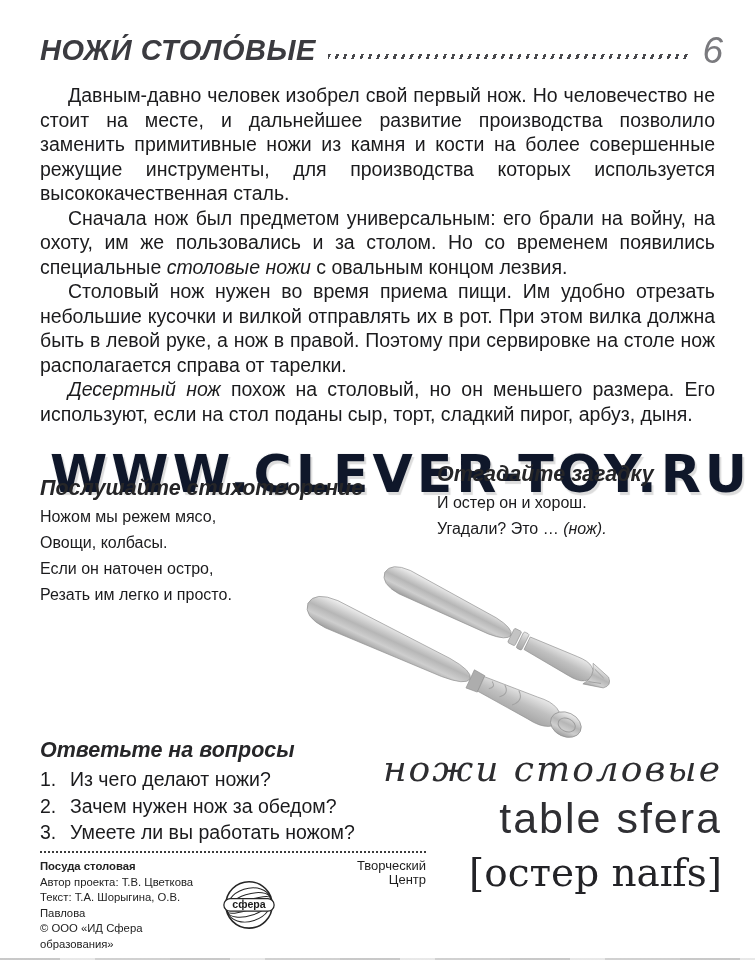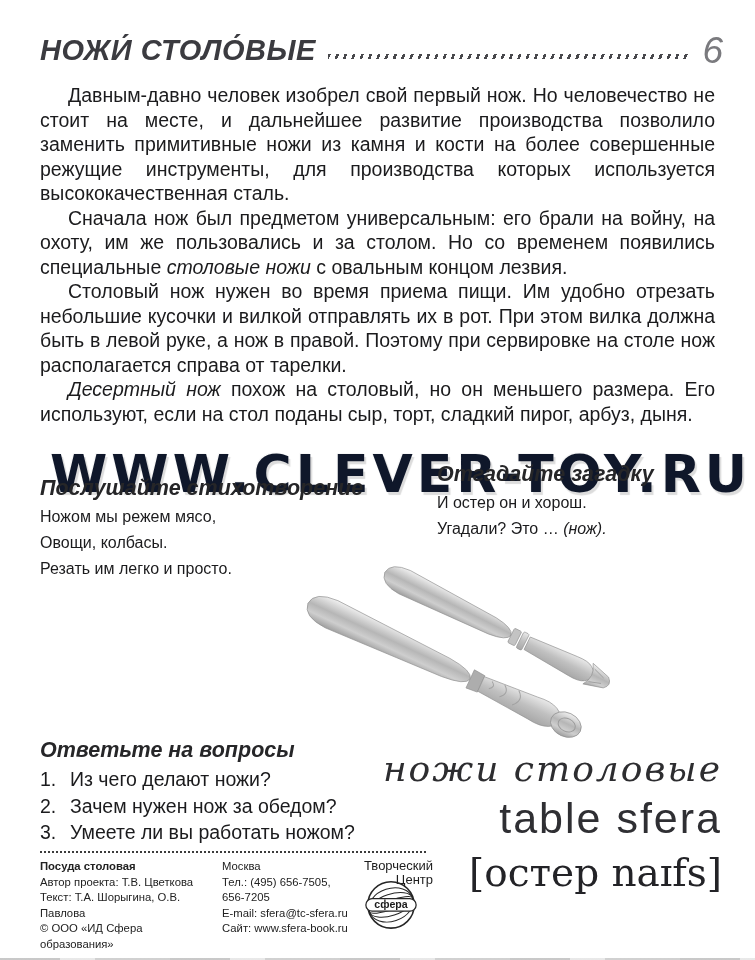"Если он наточен остро," div.sec-line { html: none -> <div>Если он наточен остро,</div> }
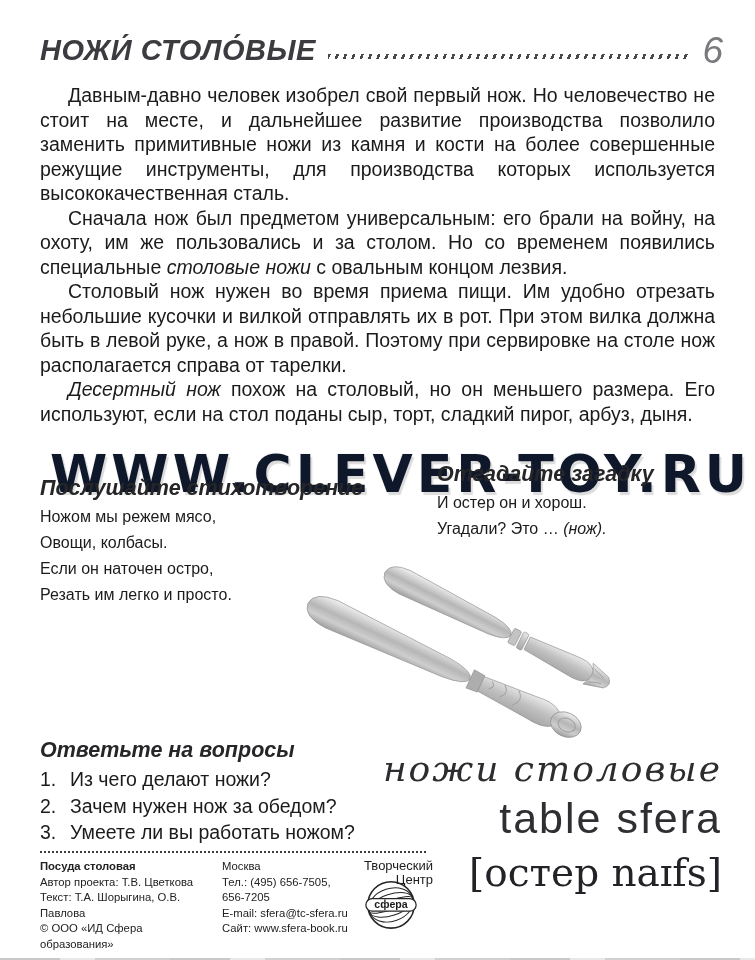"Москва" div.f-col2 { html: <div> <div>Москва</div> <div>Тел.: (495) 656-7505, 656-7205</div> <div>E-mail: sfera@tc-sfera.ru</div> <div>Сайт: www.sfera-book.ru</div> </div> -> none }
